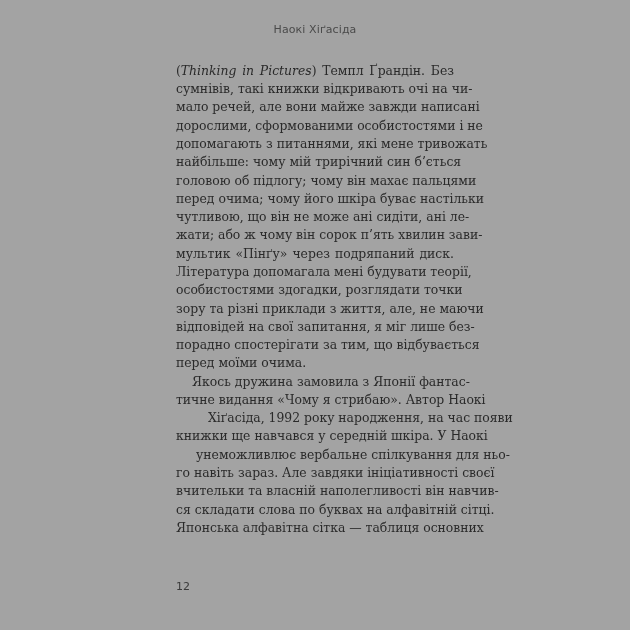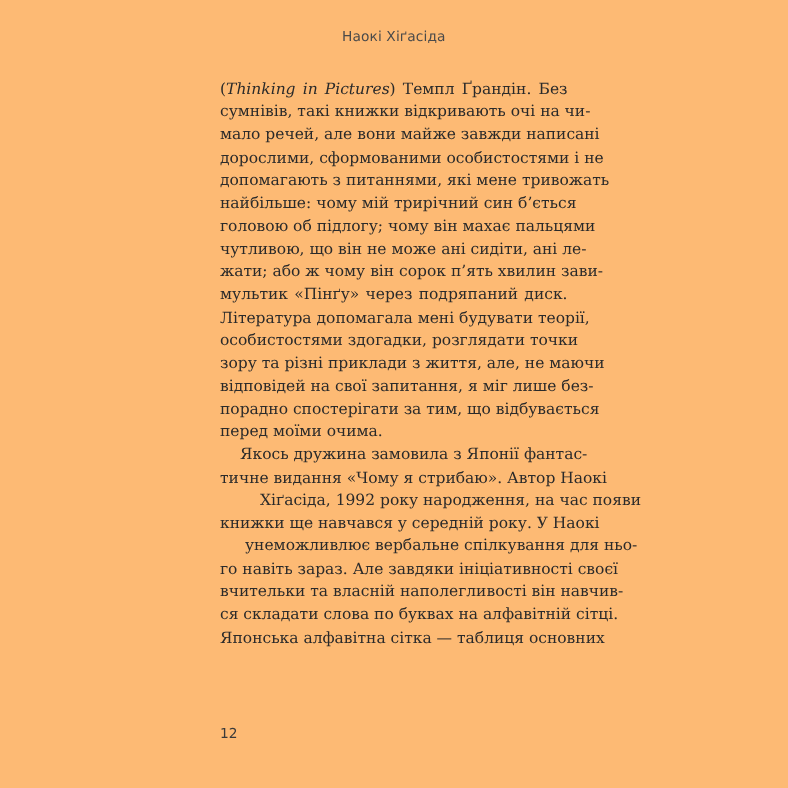"Наокі Хіґасіда" .page { background: #fdba74 -> #a3a3a3 }
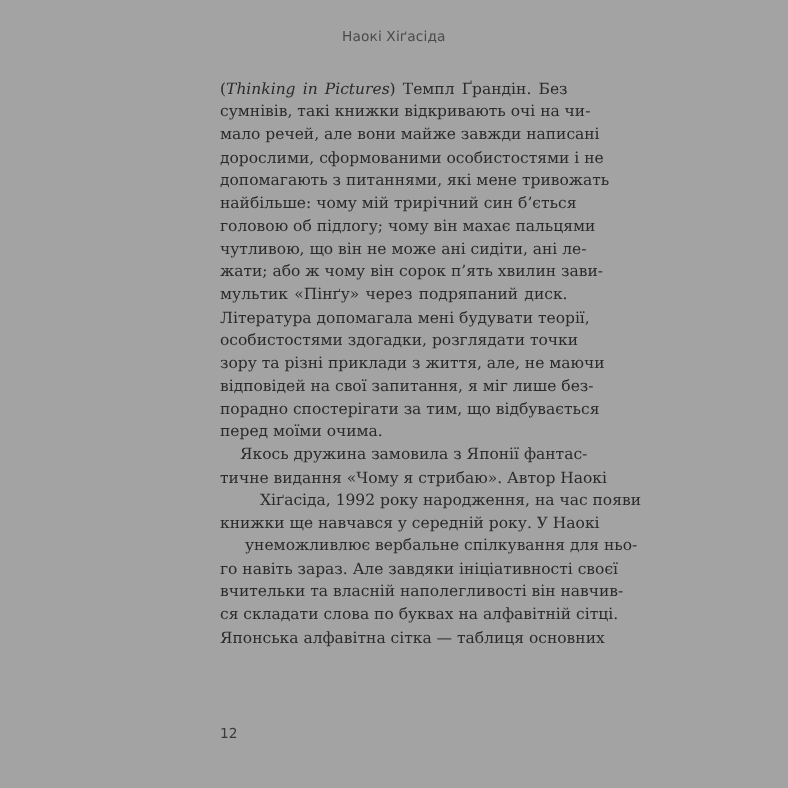"перед очима; чому його шкіра" div.line { html: none -> <div>перед очима; чому його шкіра буває настільки</div> }
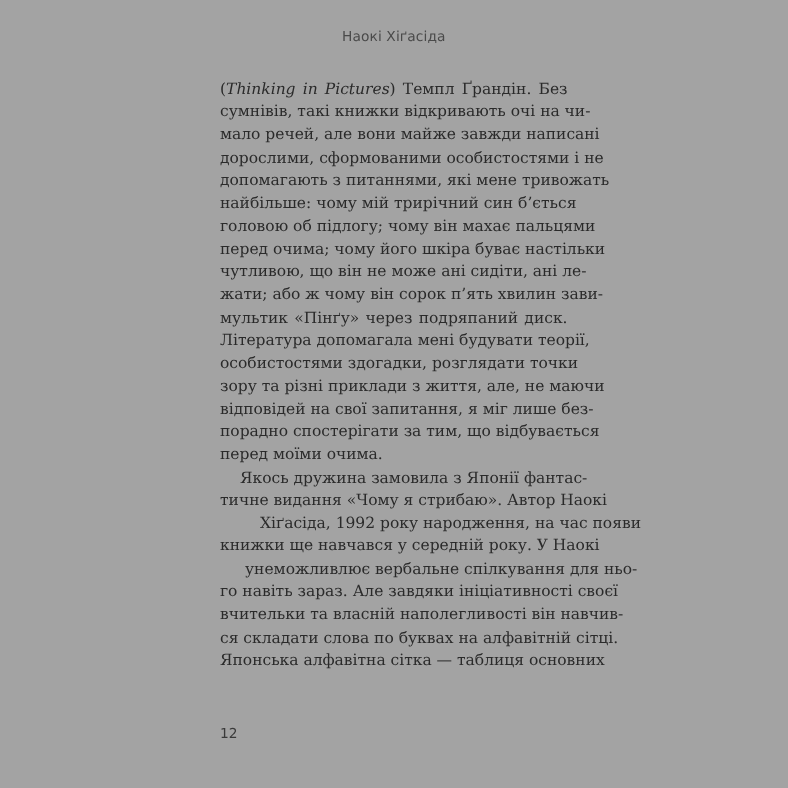"книжки ще навчався у середній" div.line { text: року -> шкіра }
